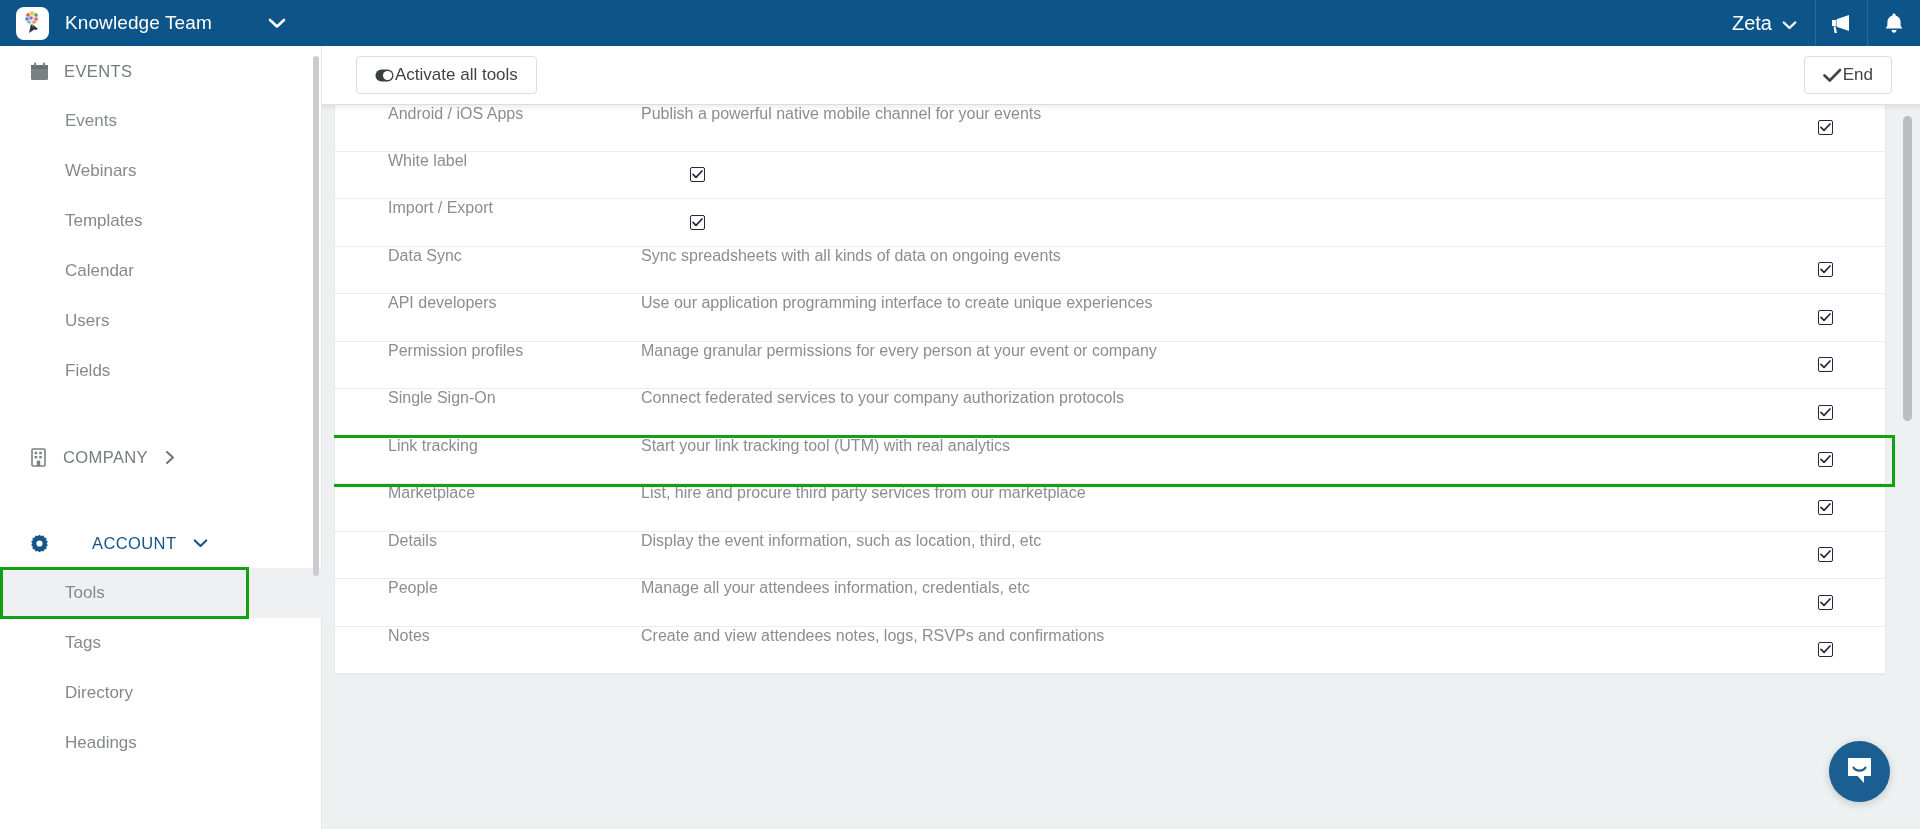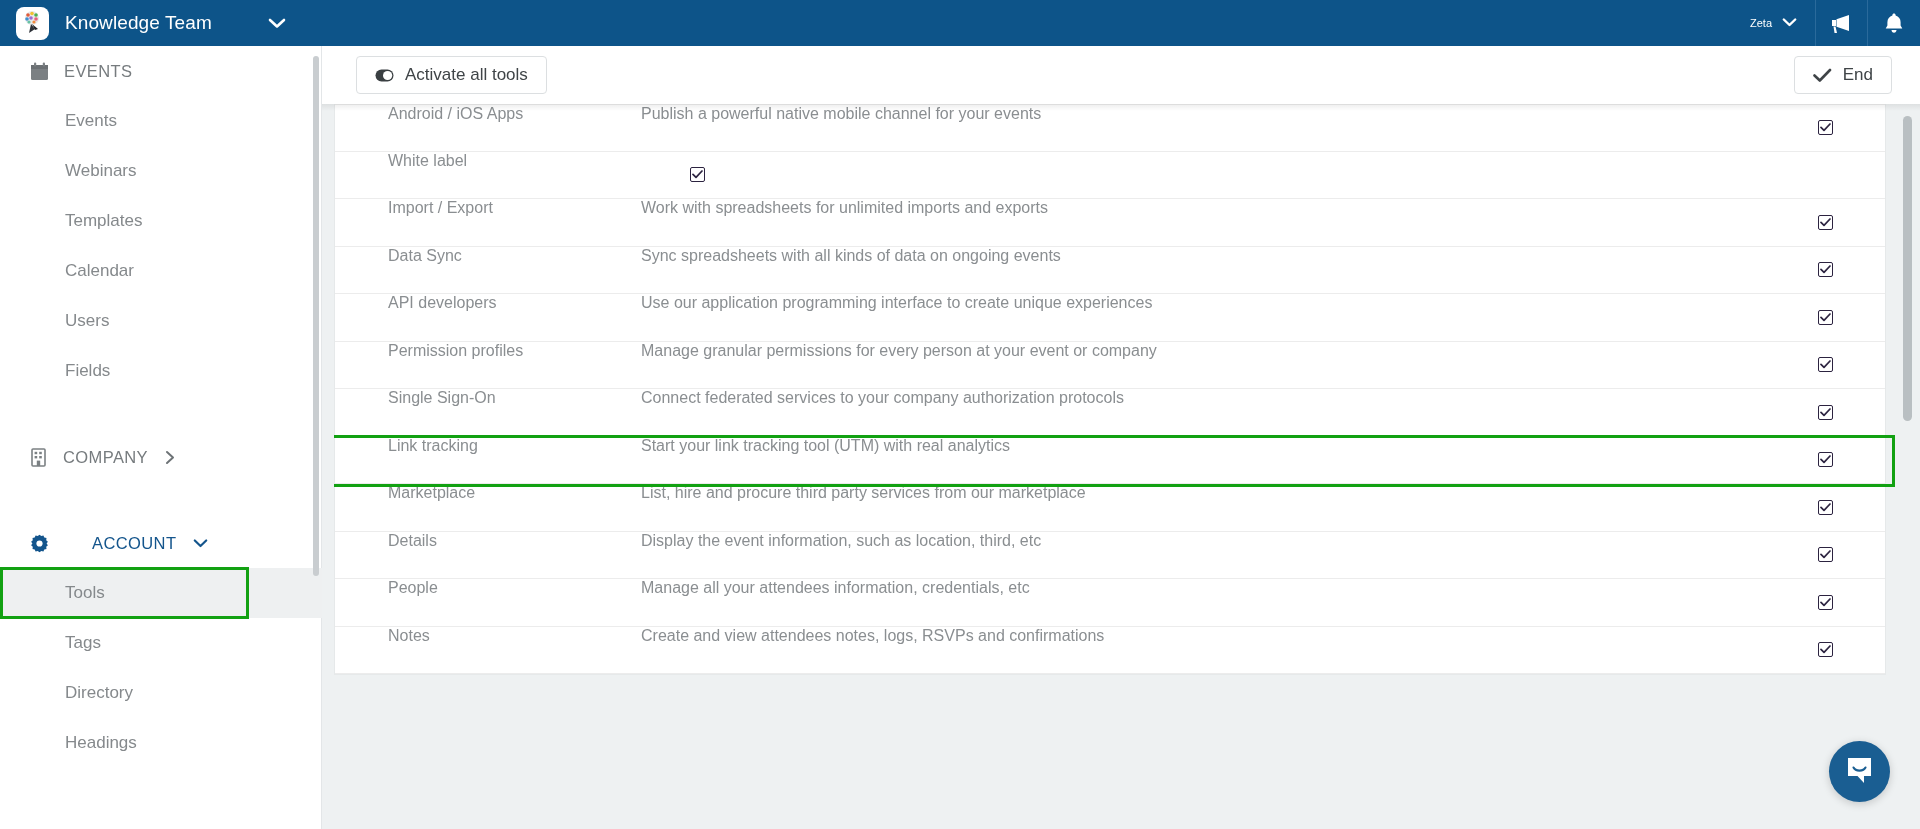"Zeta" .tb-user { font-size: 11px -> 20px }
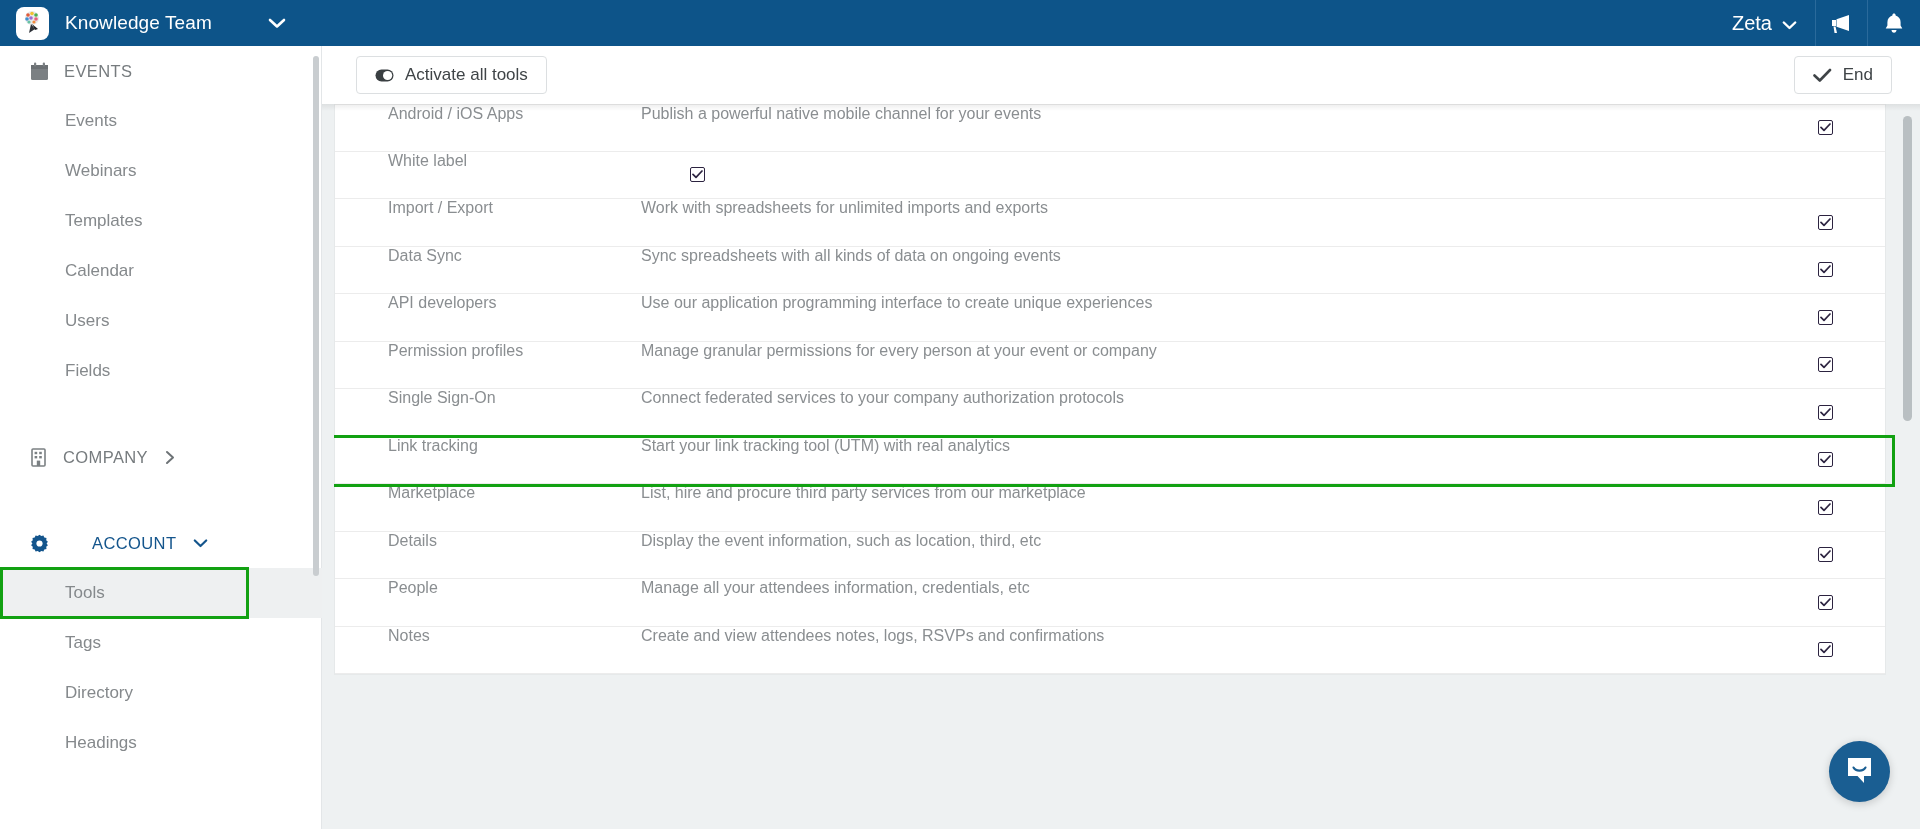"Activate all tools" .btn { gap: 11px -> 1px }
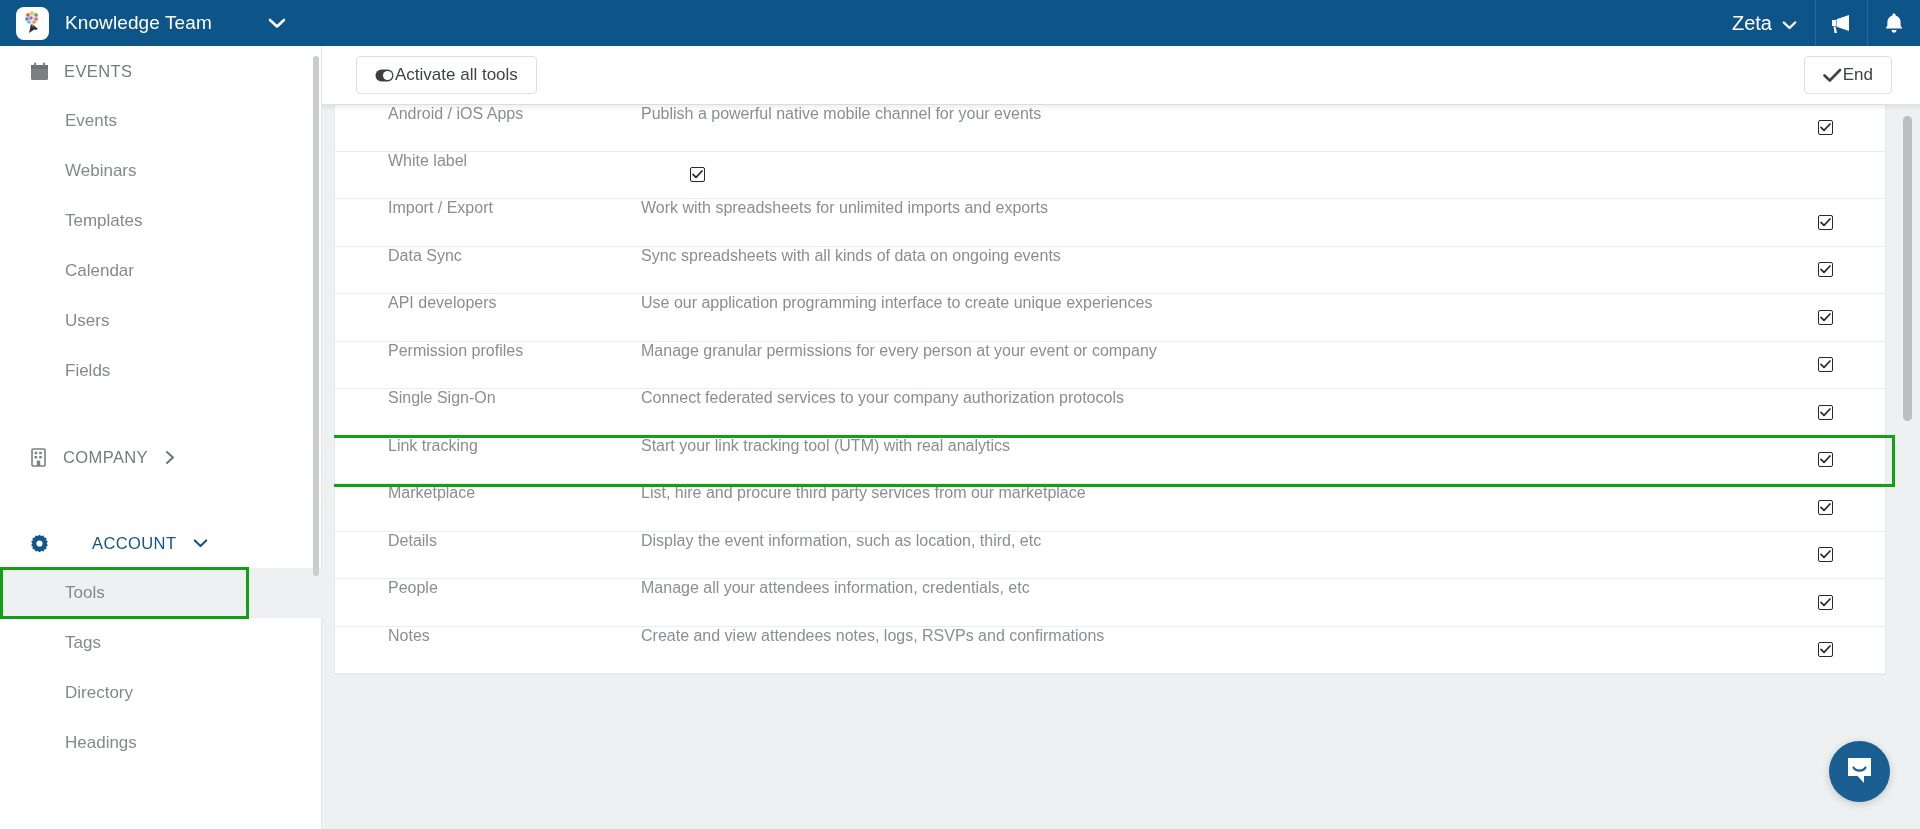"Work with spreadsheets for unlimited" div.cell-desc { html: <div>Work with spreadsheets for unlimited imports and exports</div> -> none }
